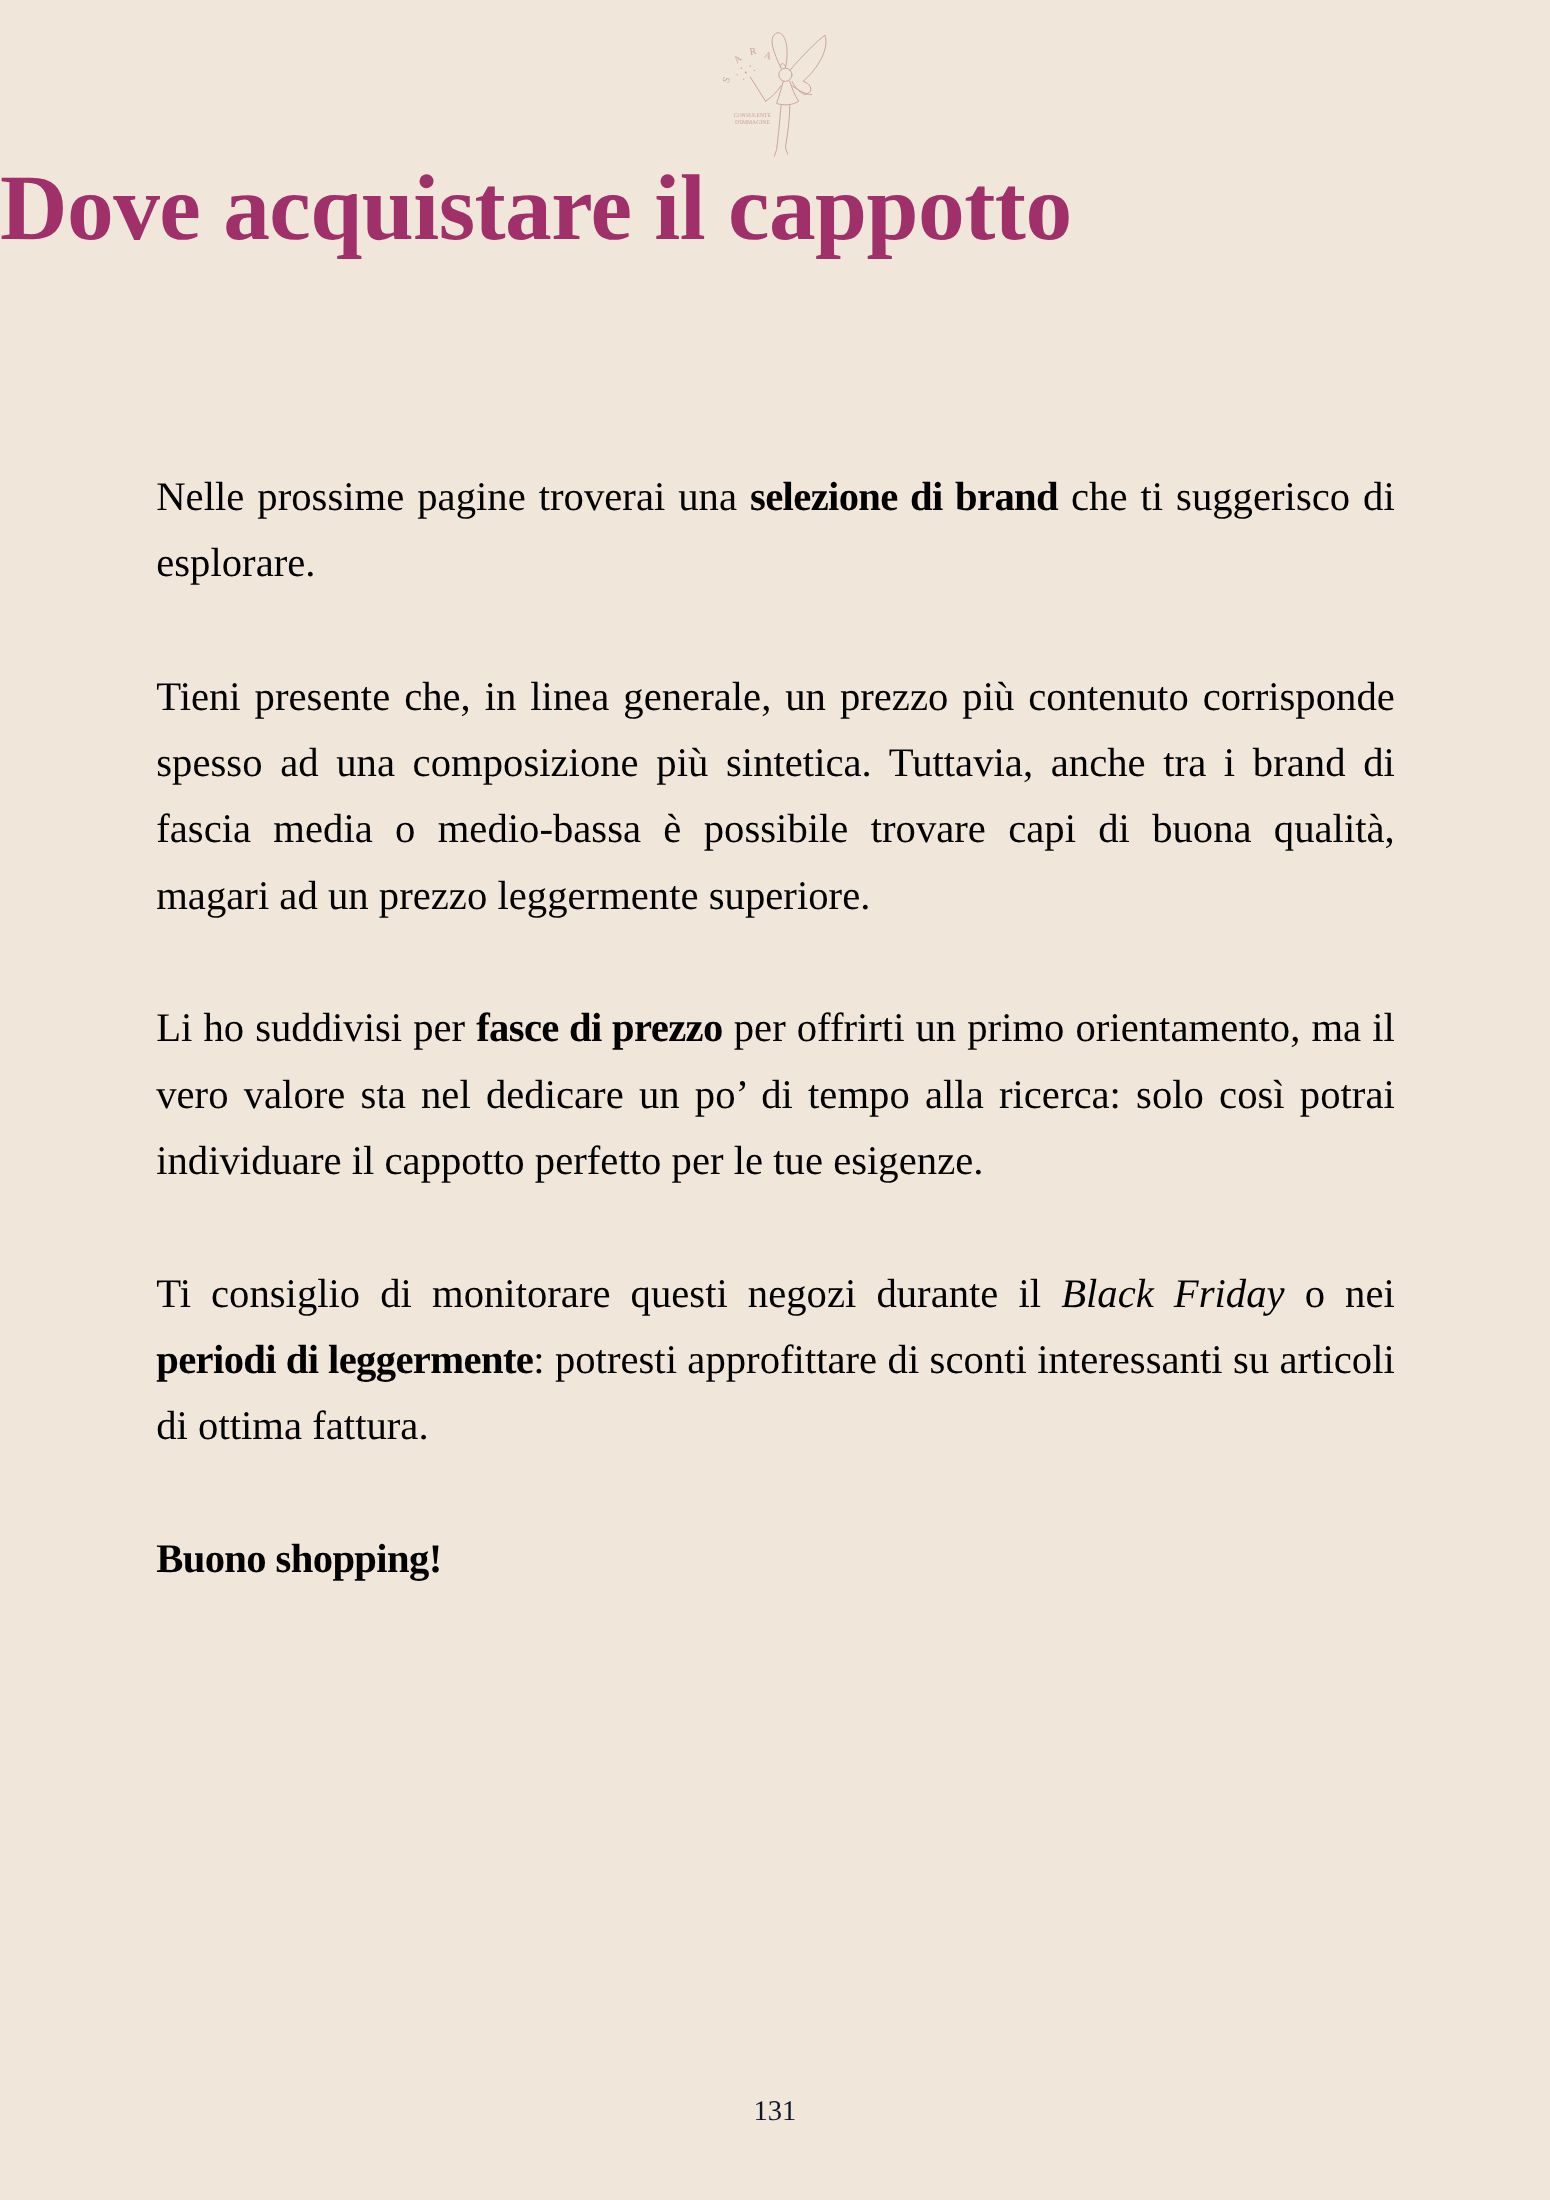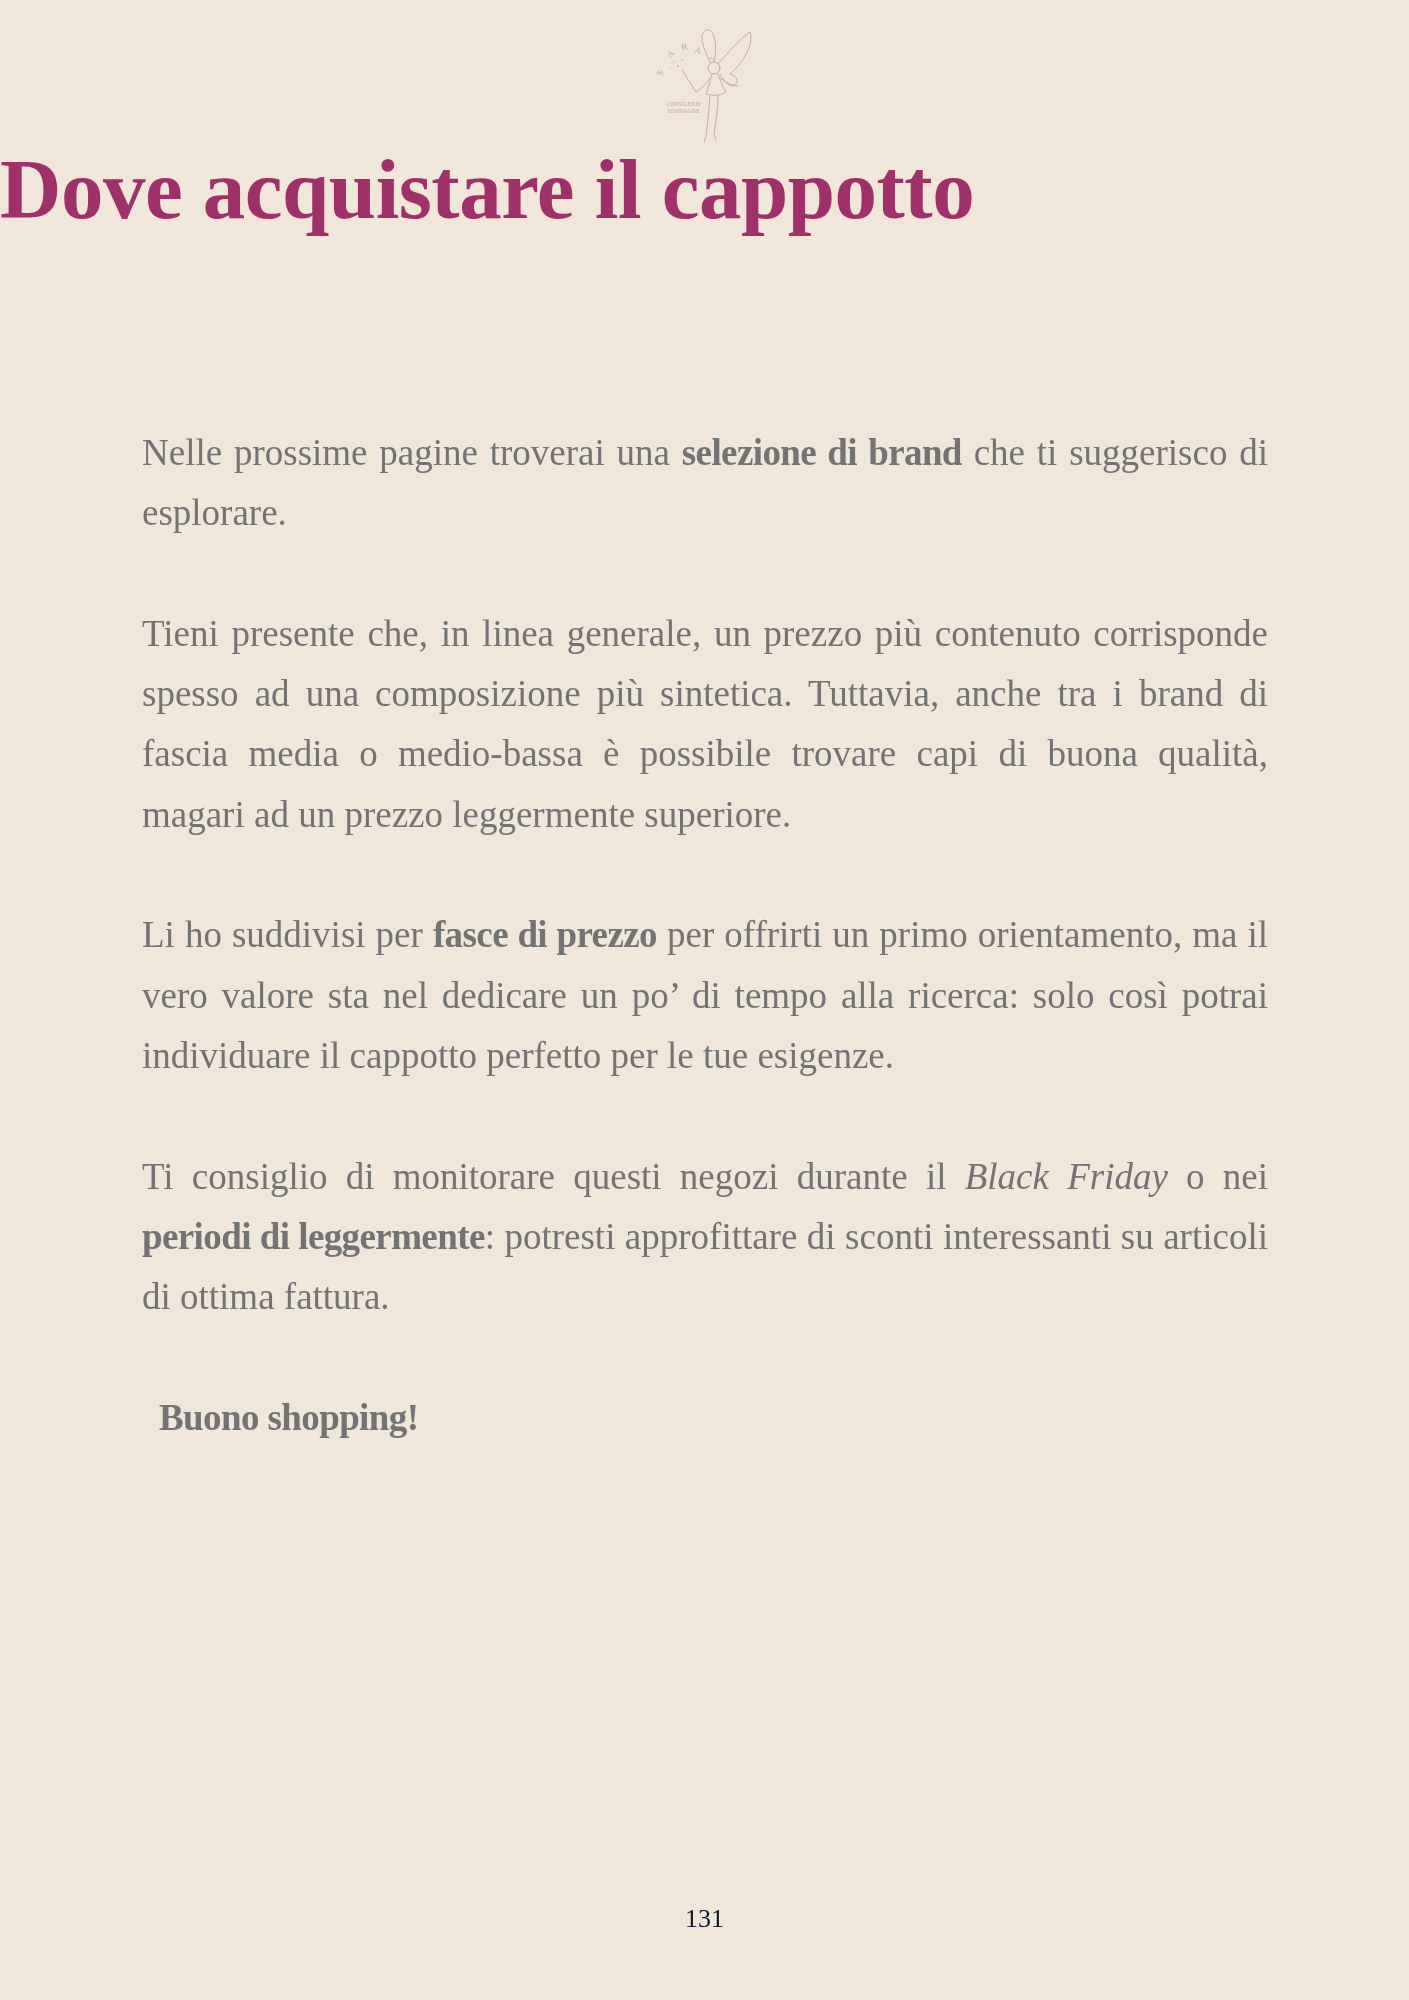"Nelle prossime pagine troverai una" .content { color: #737373 -> #000000 }
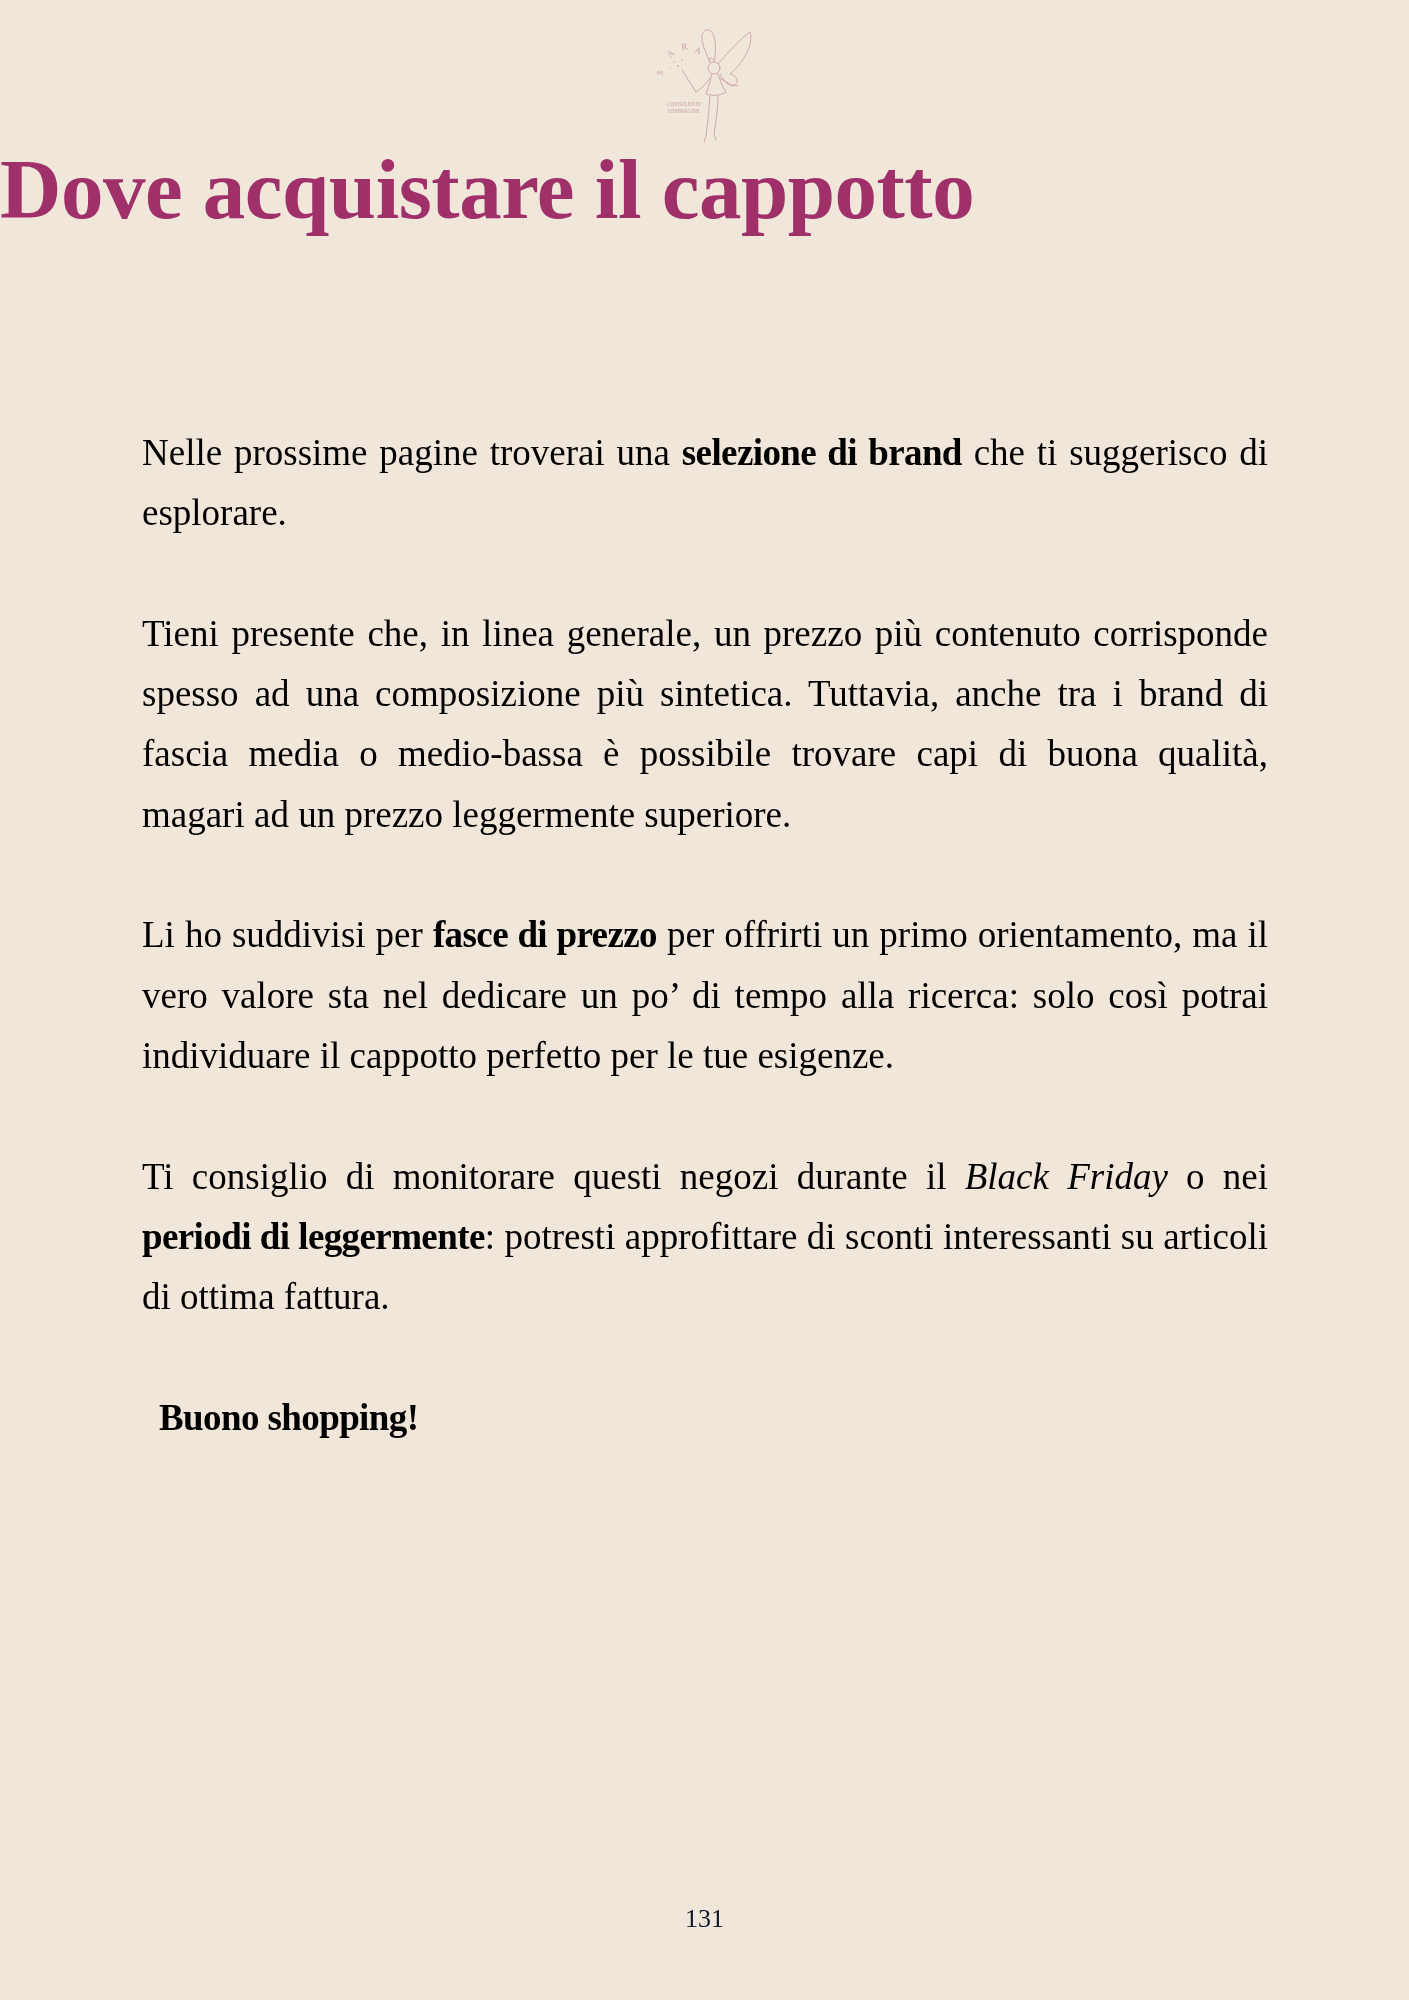"Buono shopping!" .content p.closing { margin: 17px -> 0 }
